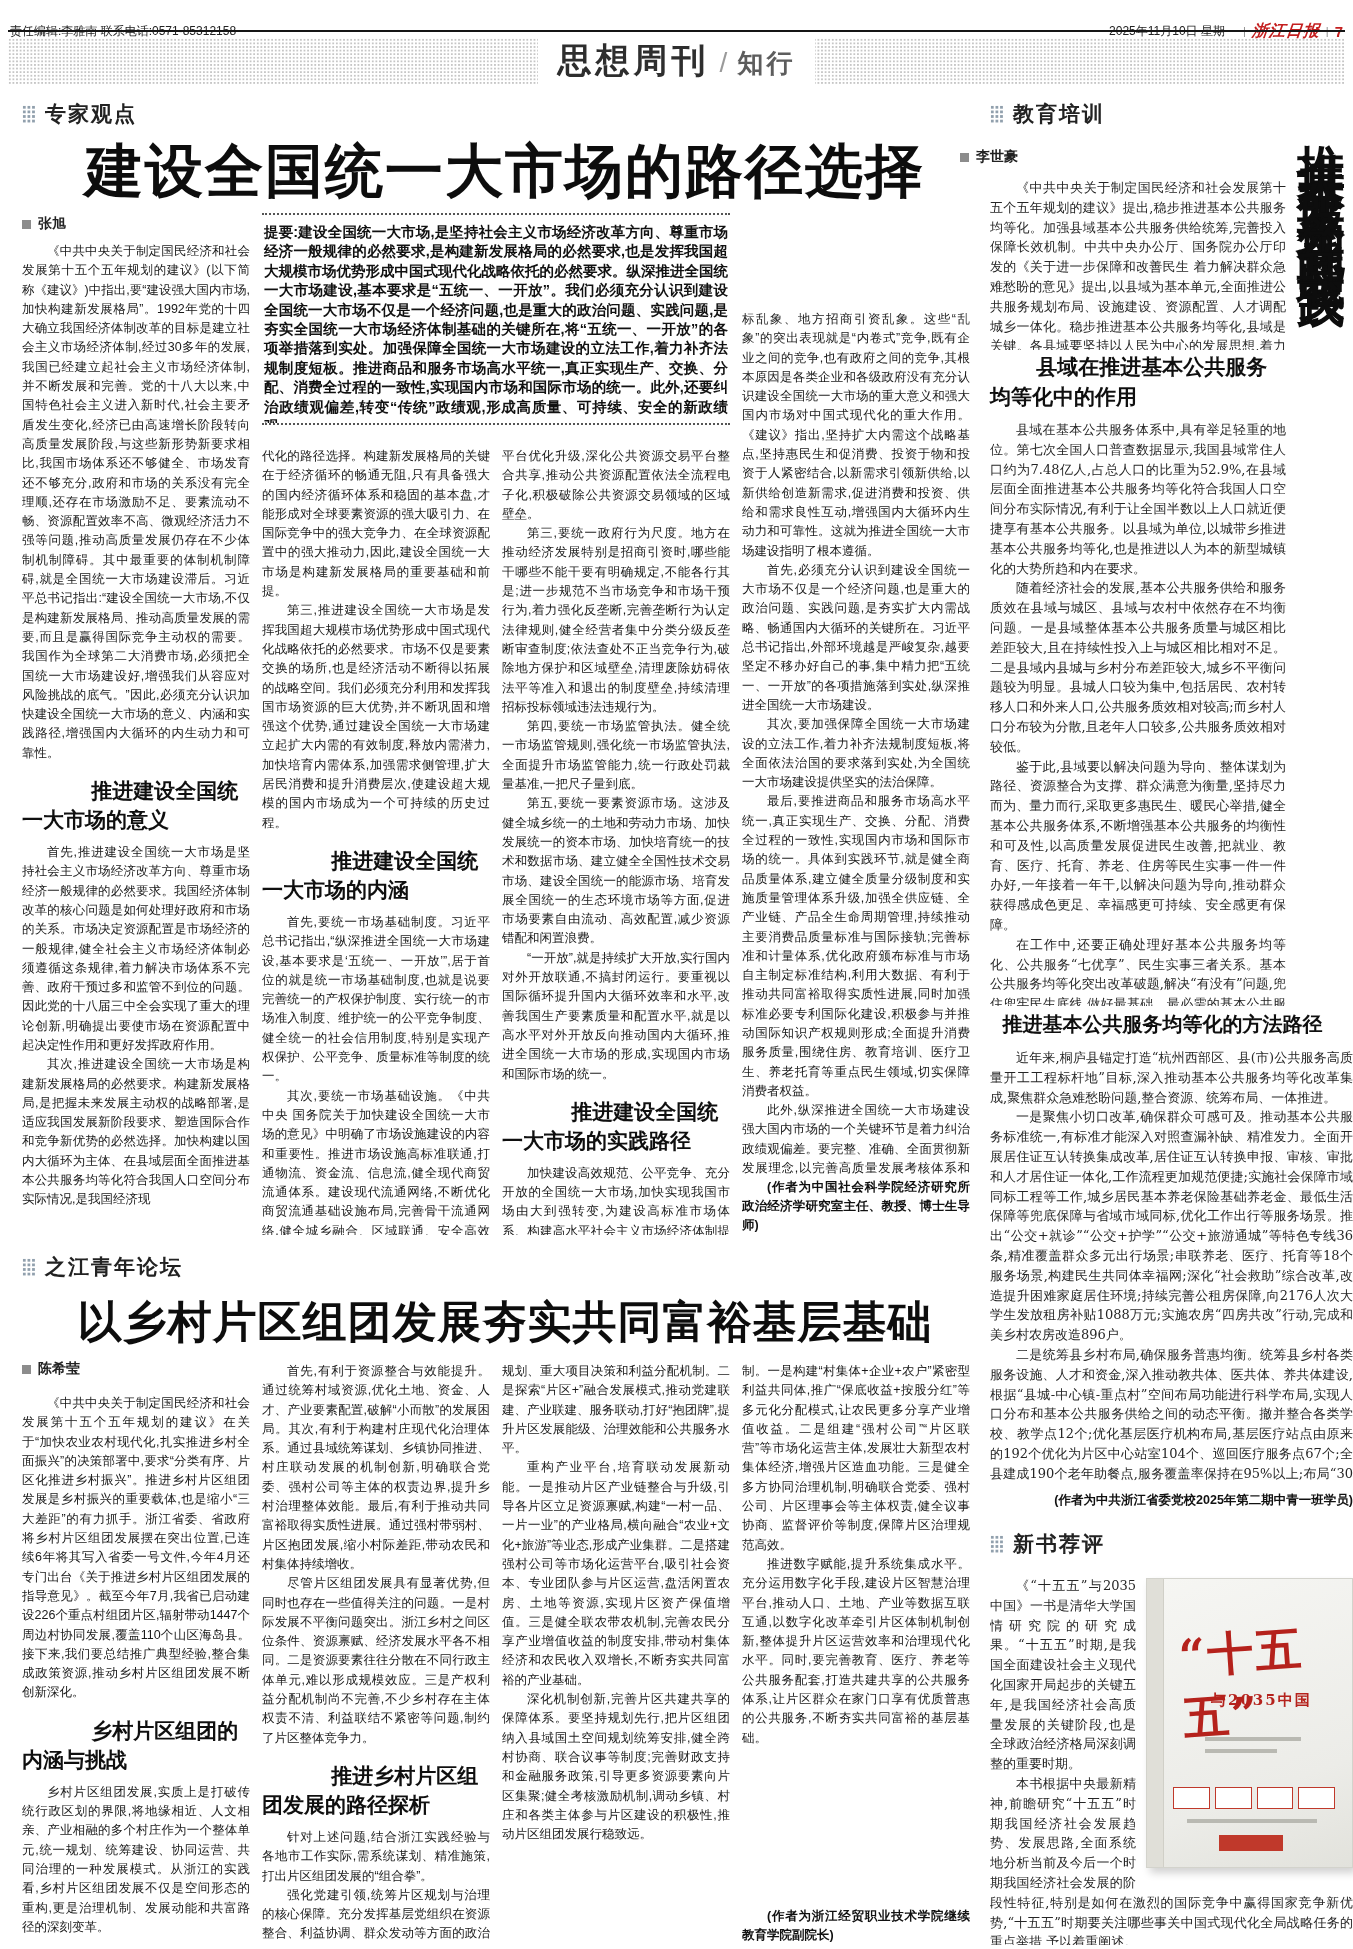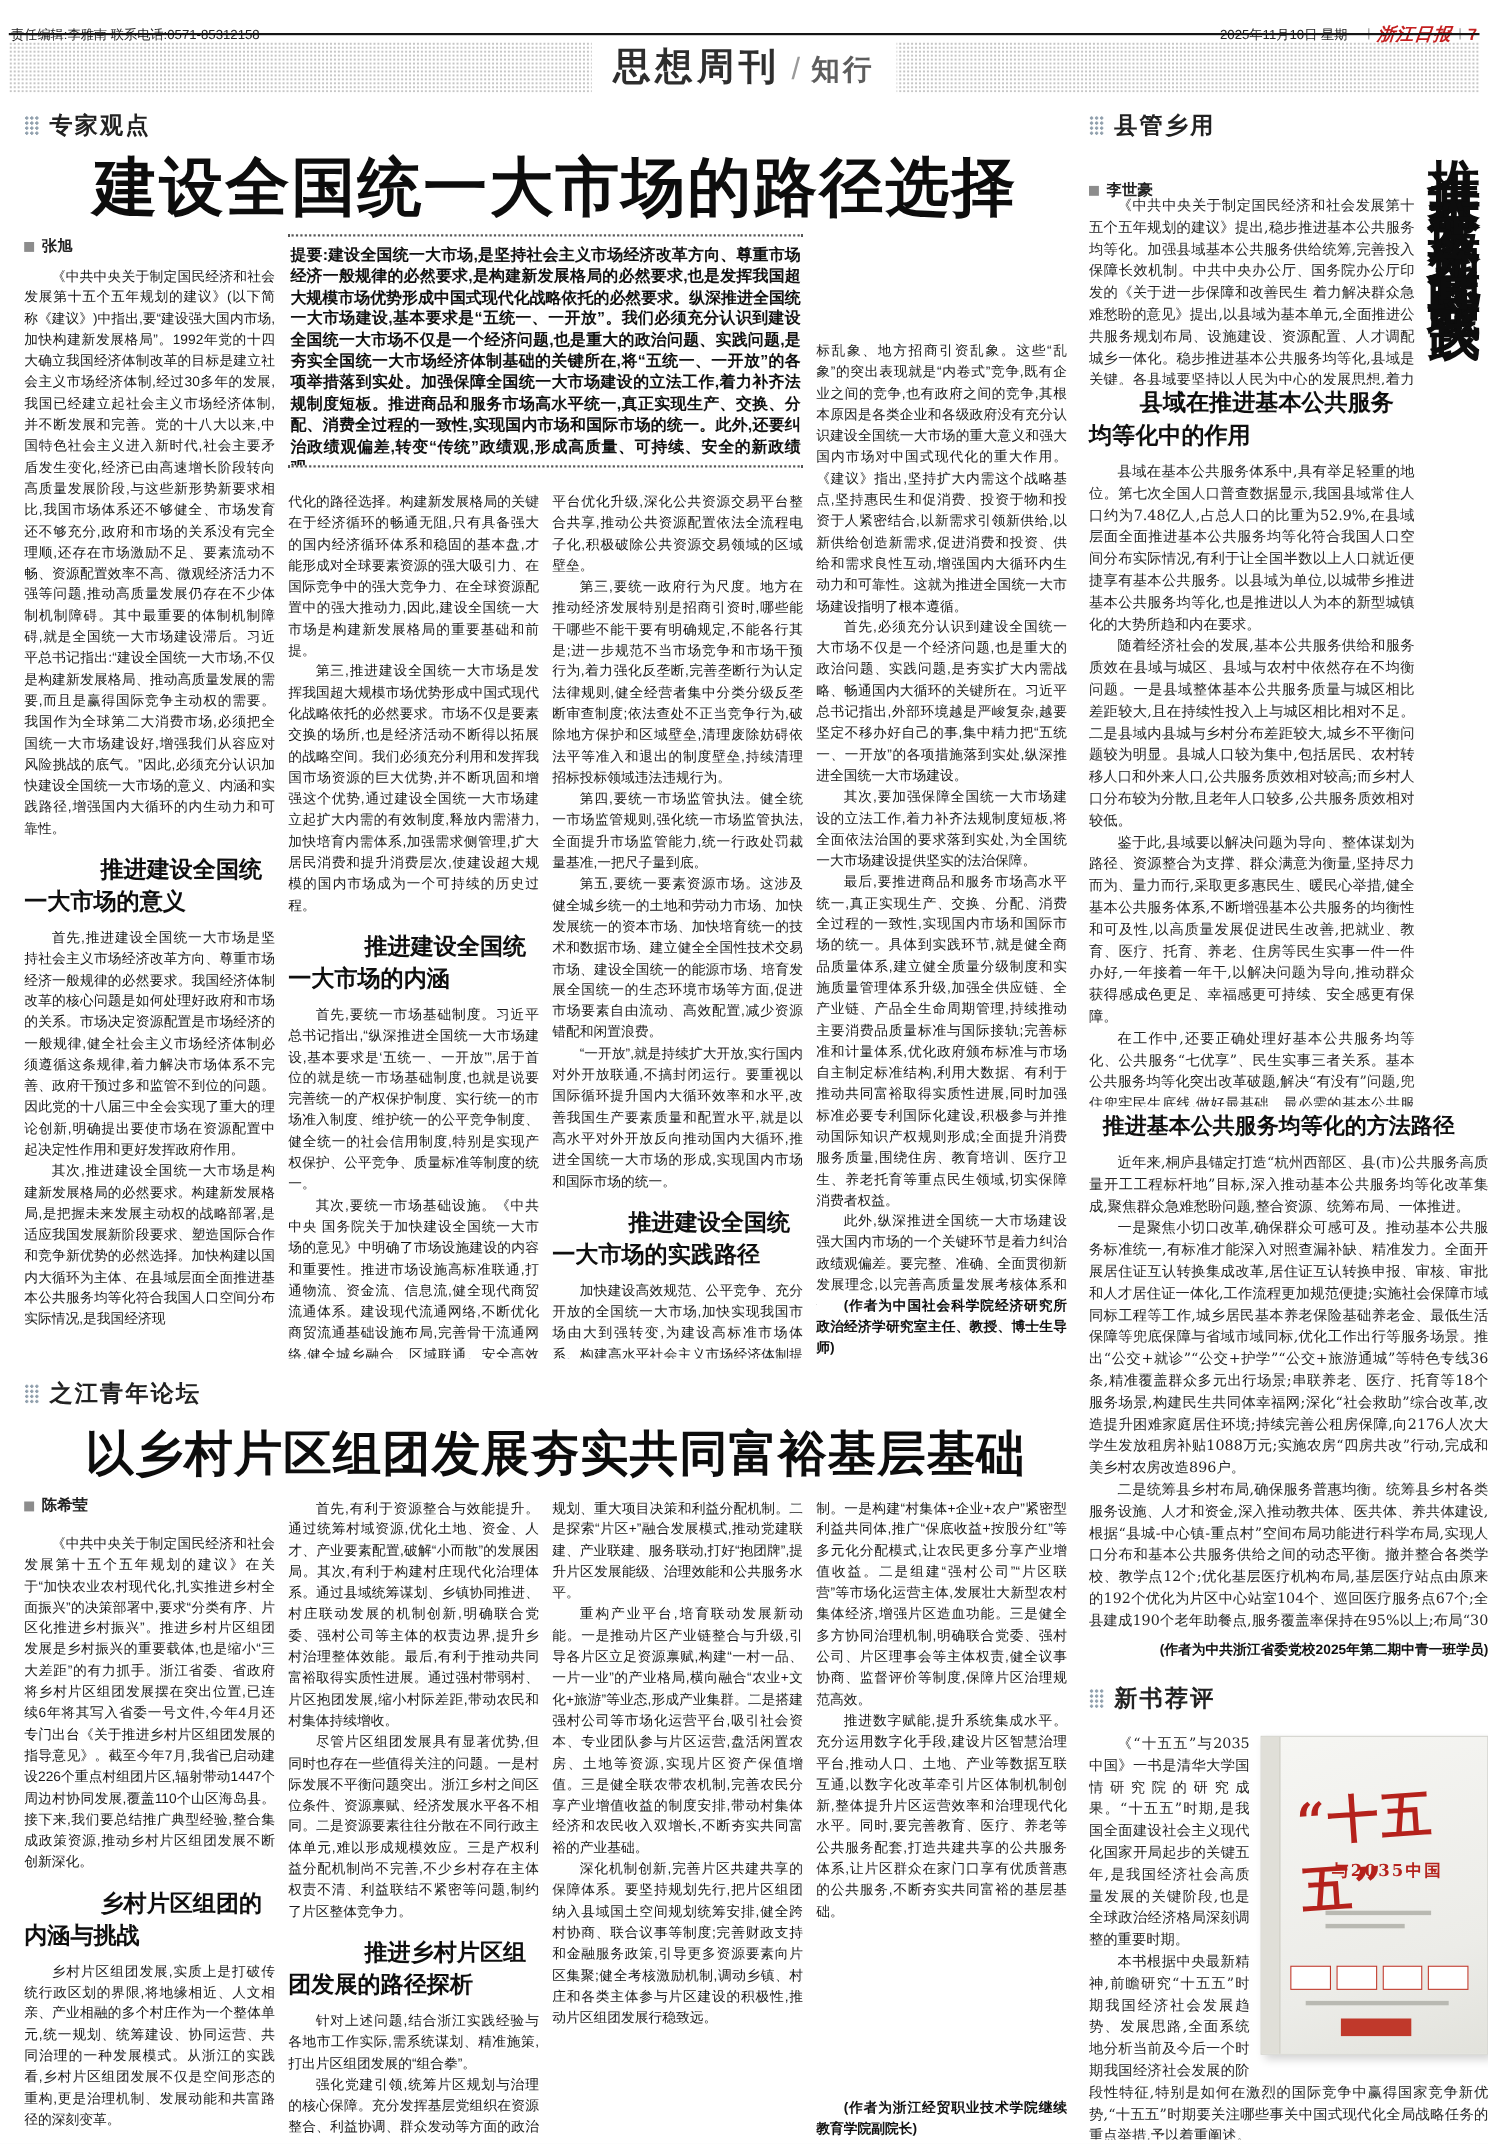"县管乡用" span.txt { text: 县管乡用 -> 教育培训 }
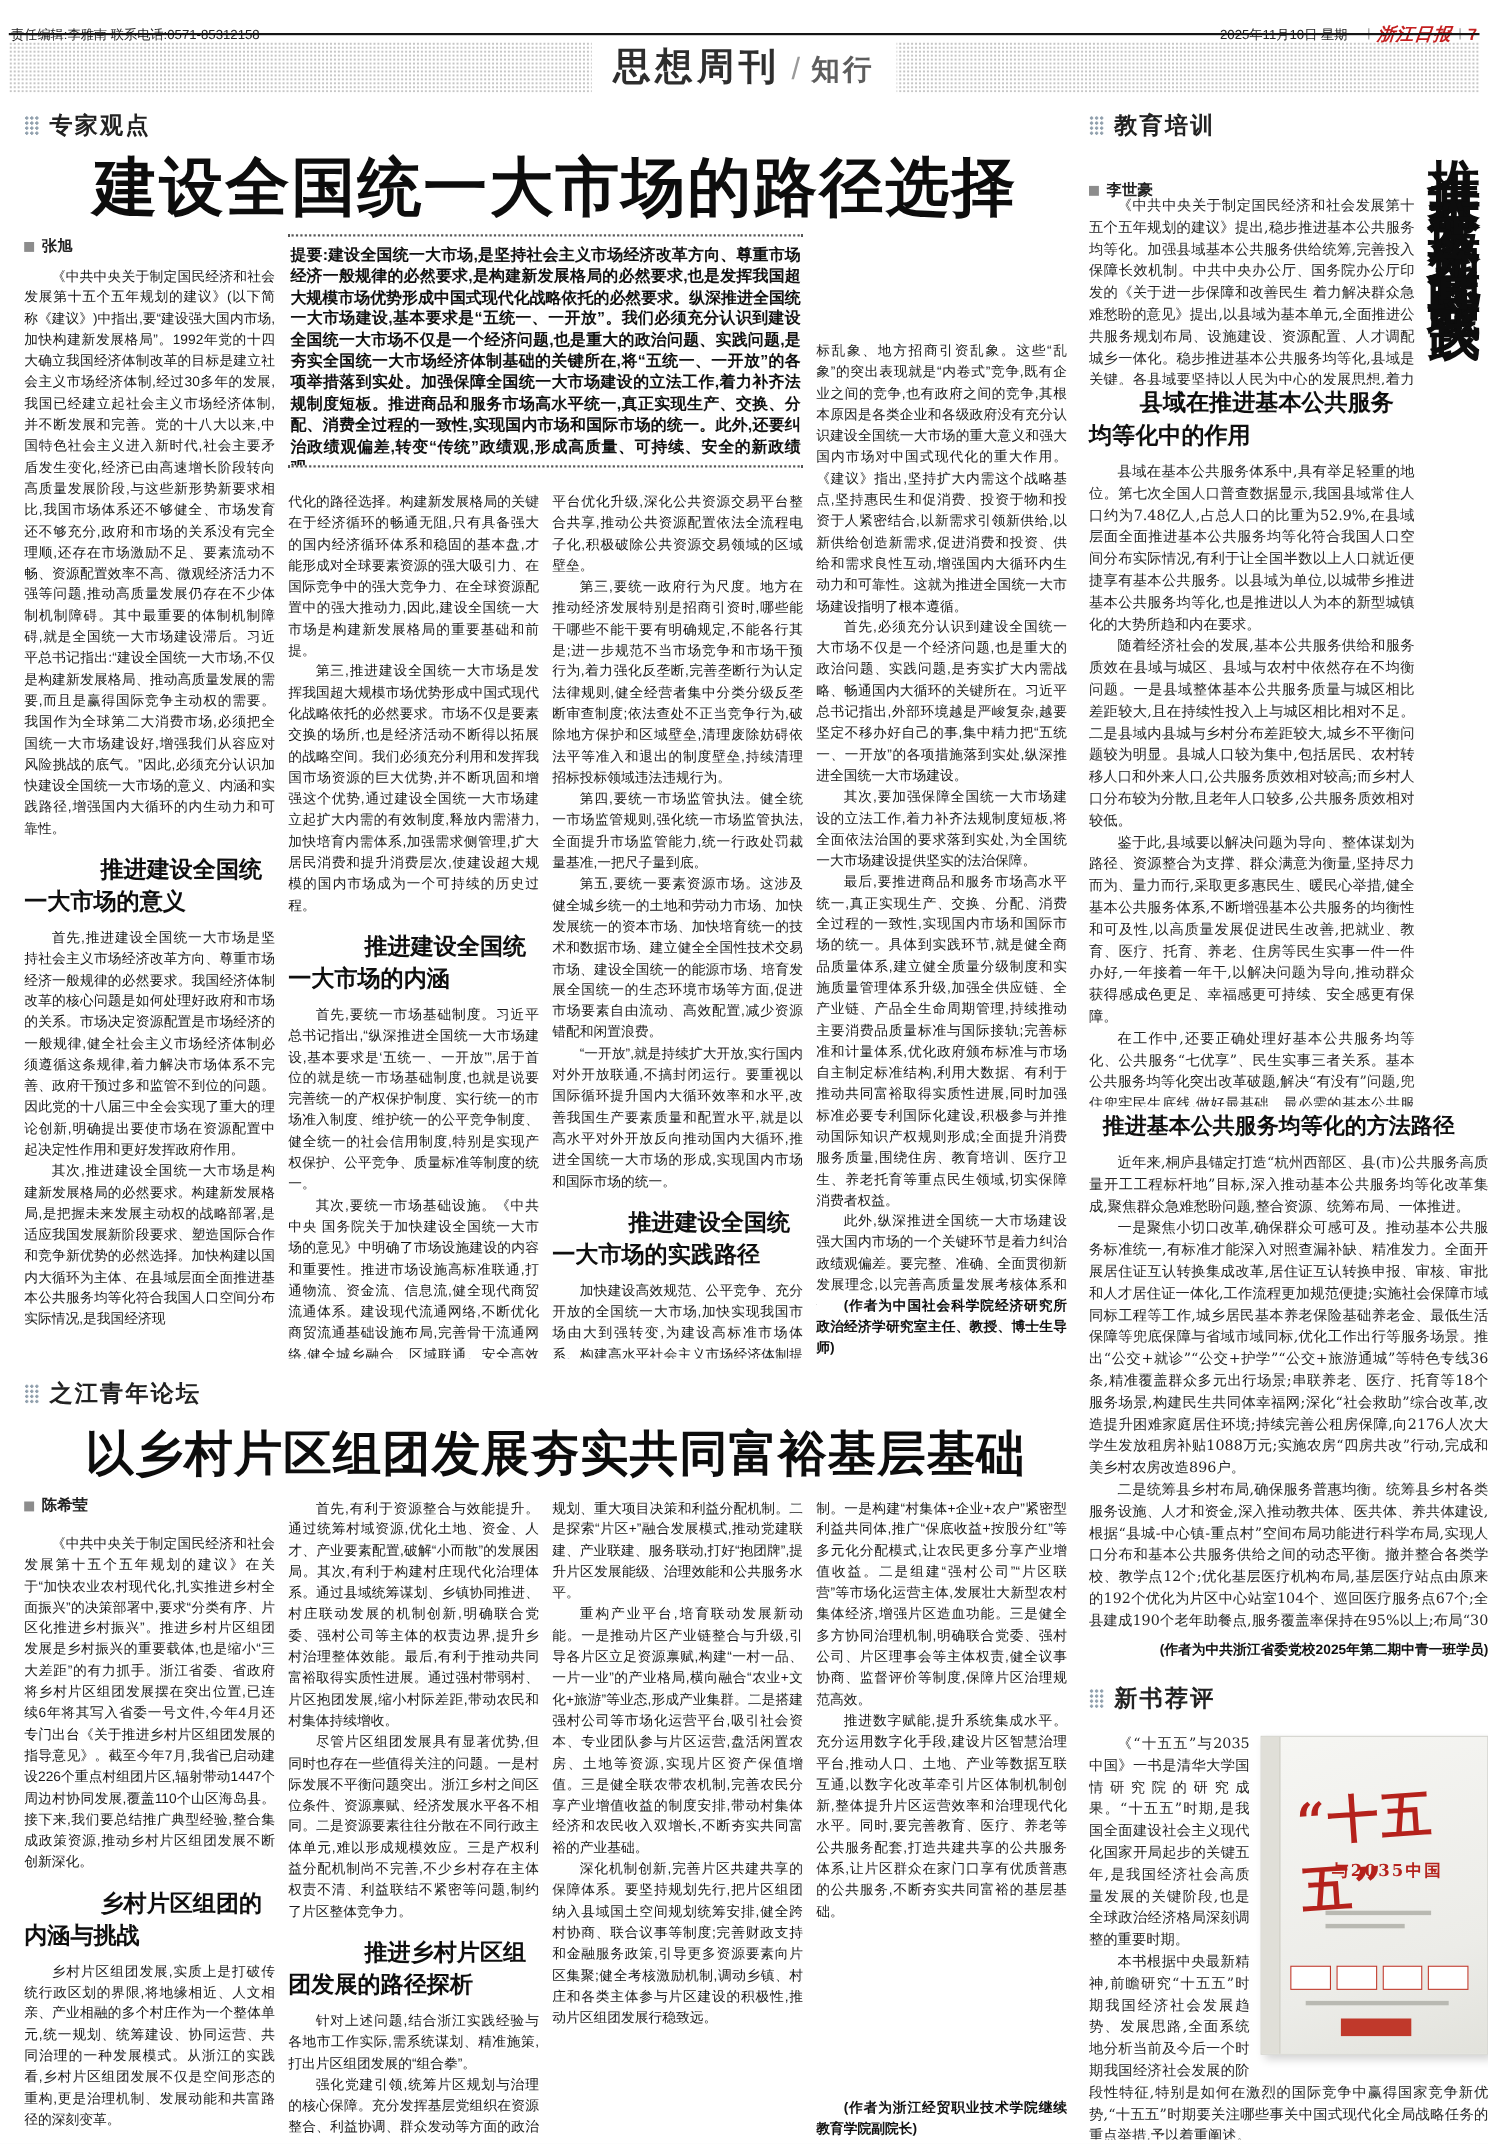"李世豪" div.abs { left: 990px -> 960px; margin-top: 16px -> none }
